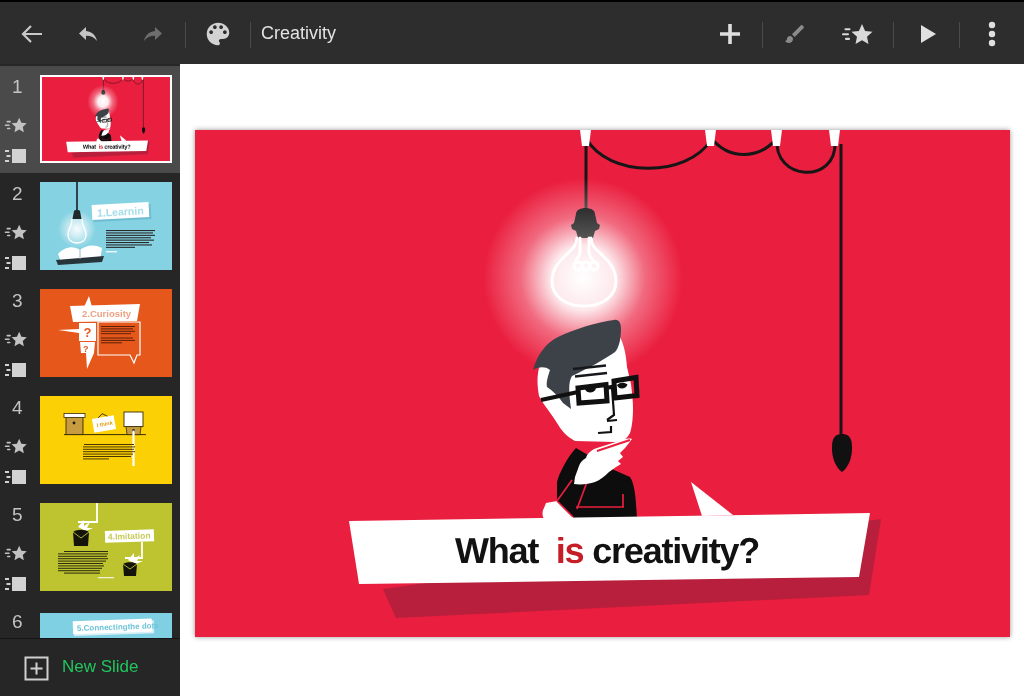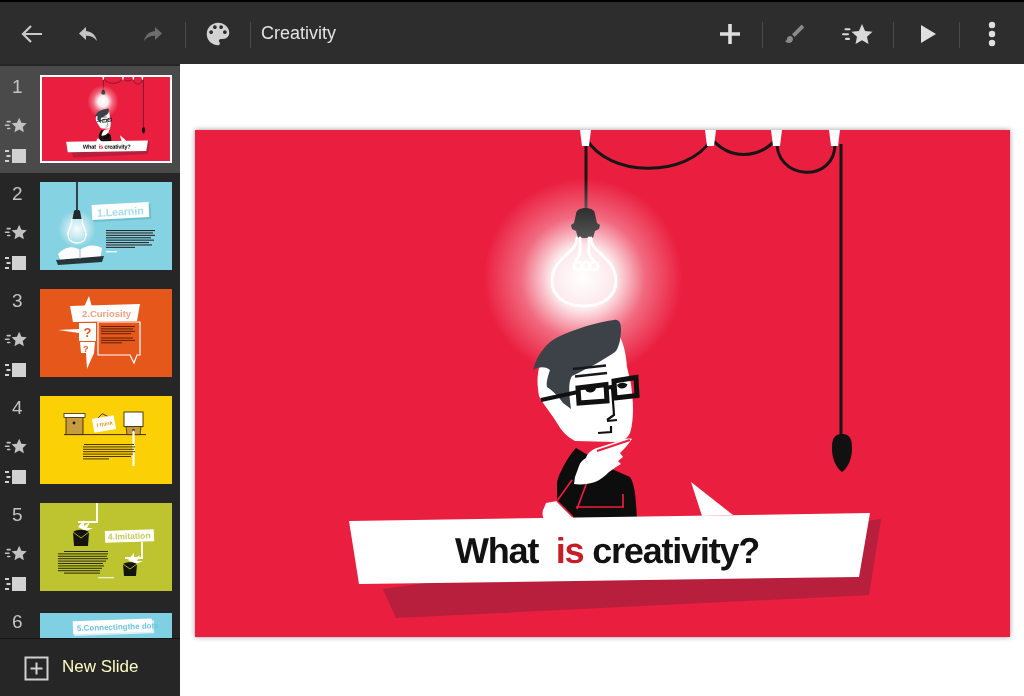"New Slide" #newslide span { color: #fef9c3 -> #22c55e }
